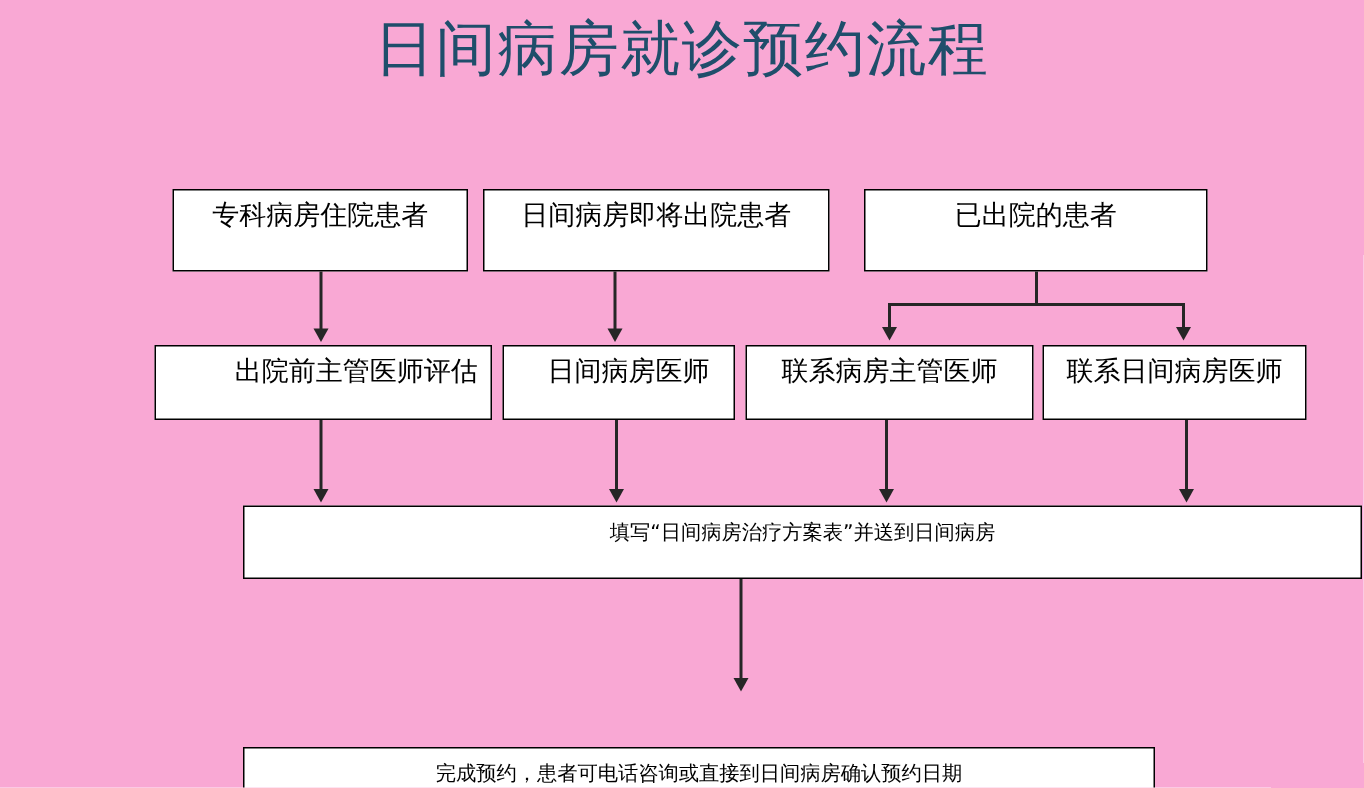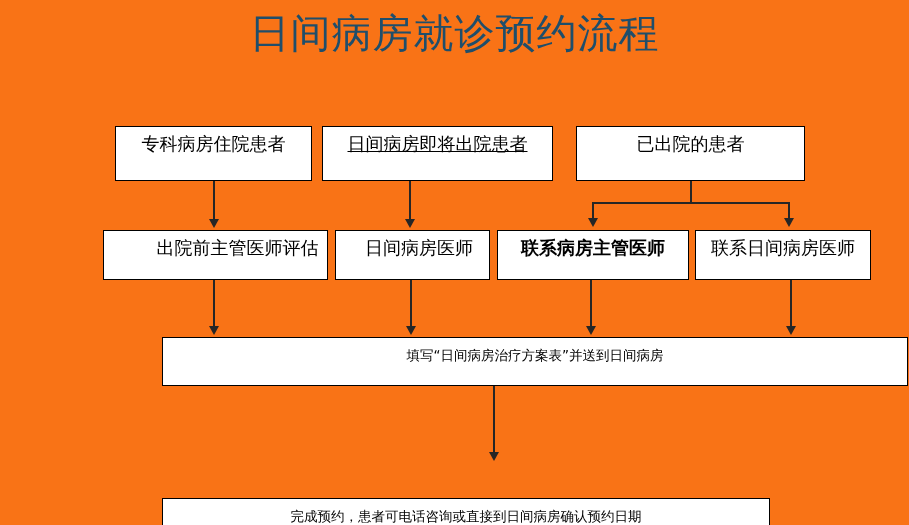"日间病房就诊预约流程" #canvas { background: #f97316 -> #f9a8d4 }
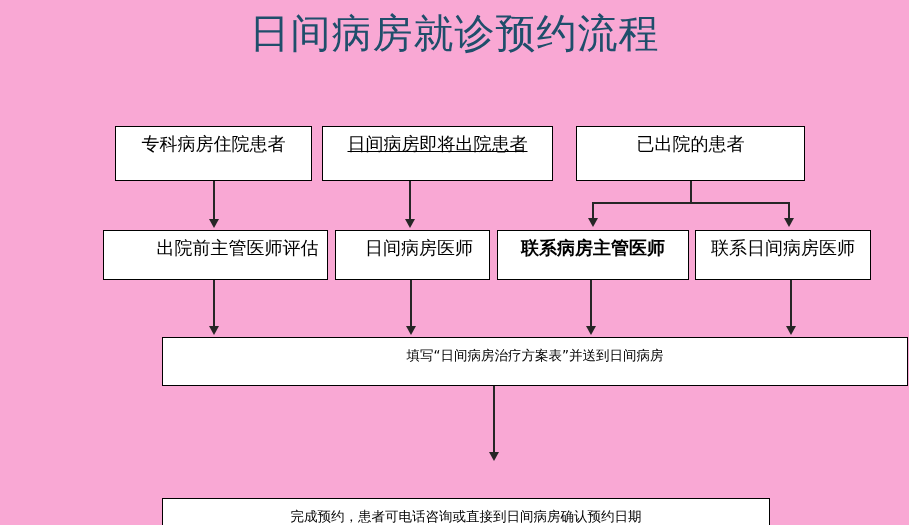"日间病房即将出院患者" div.node { text-decoration: underline -> none }
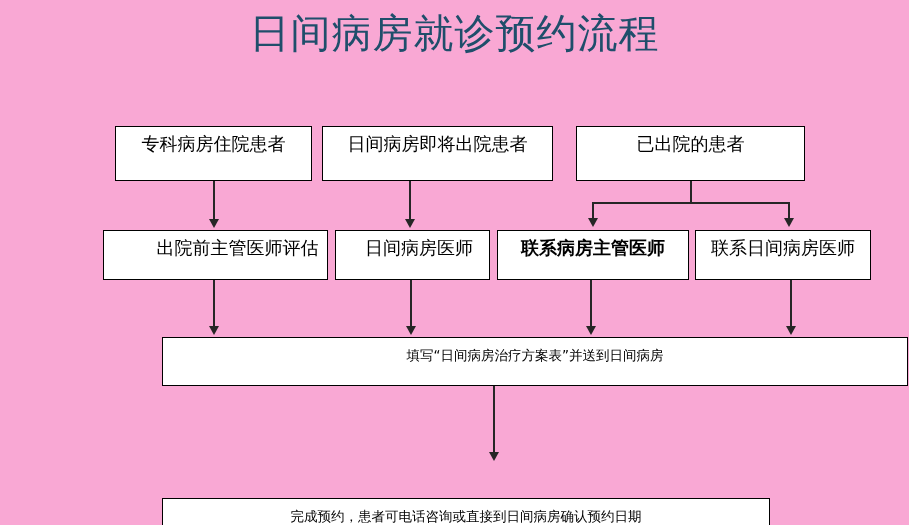"联系病房主管医师" div.node { font-weight: bold -> none }
